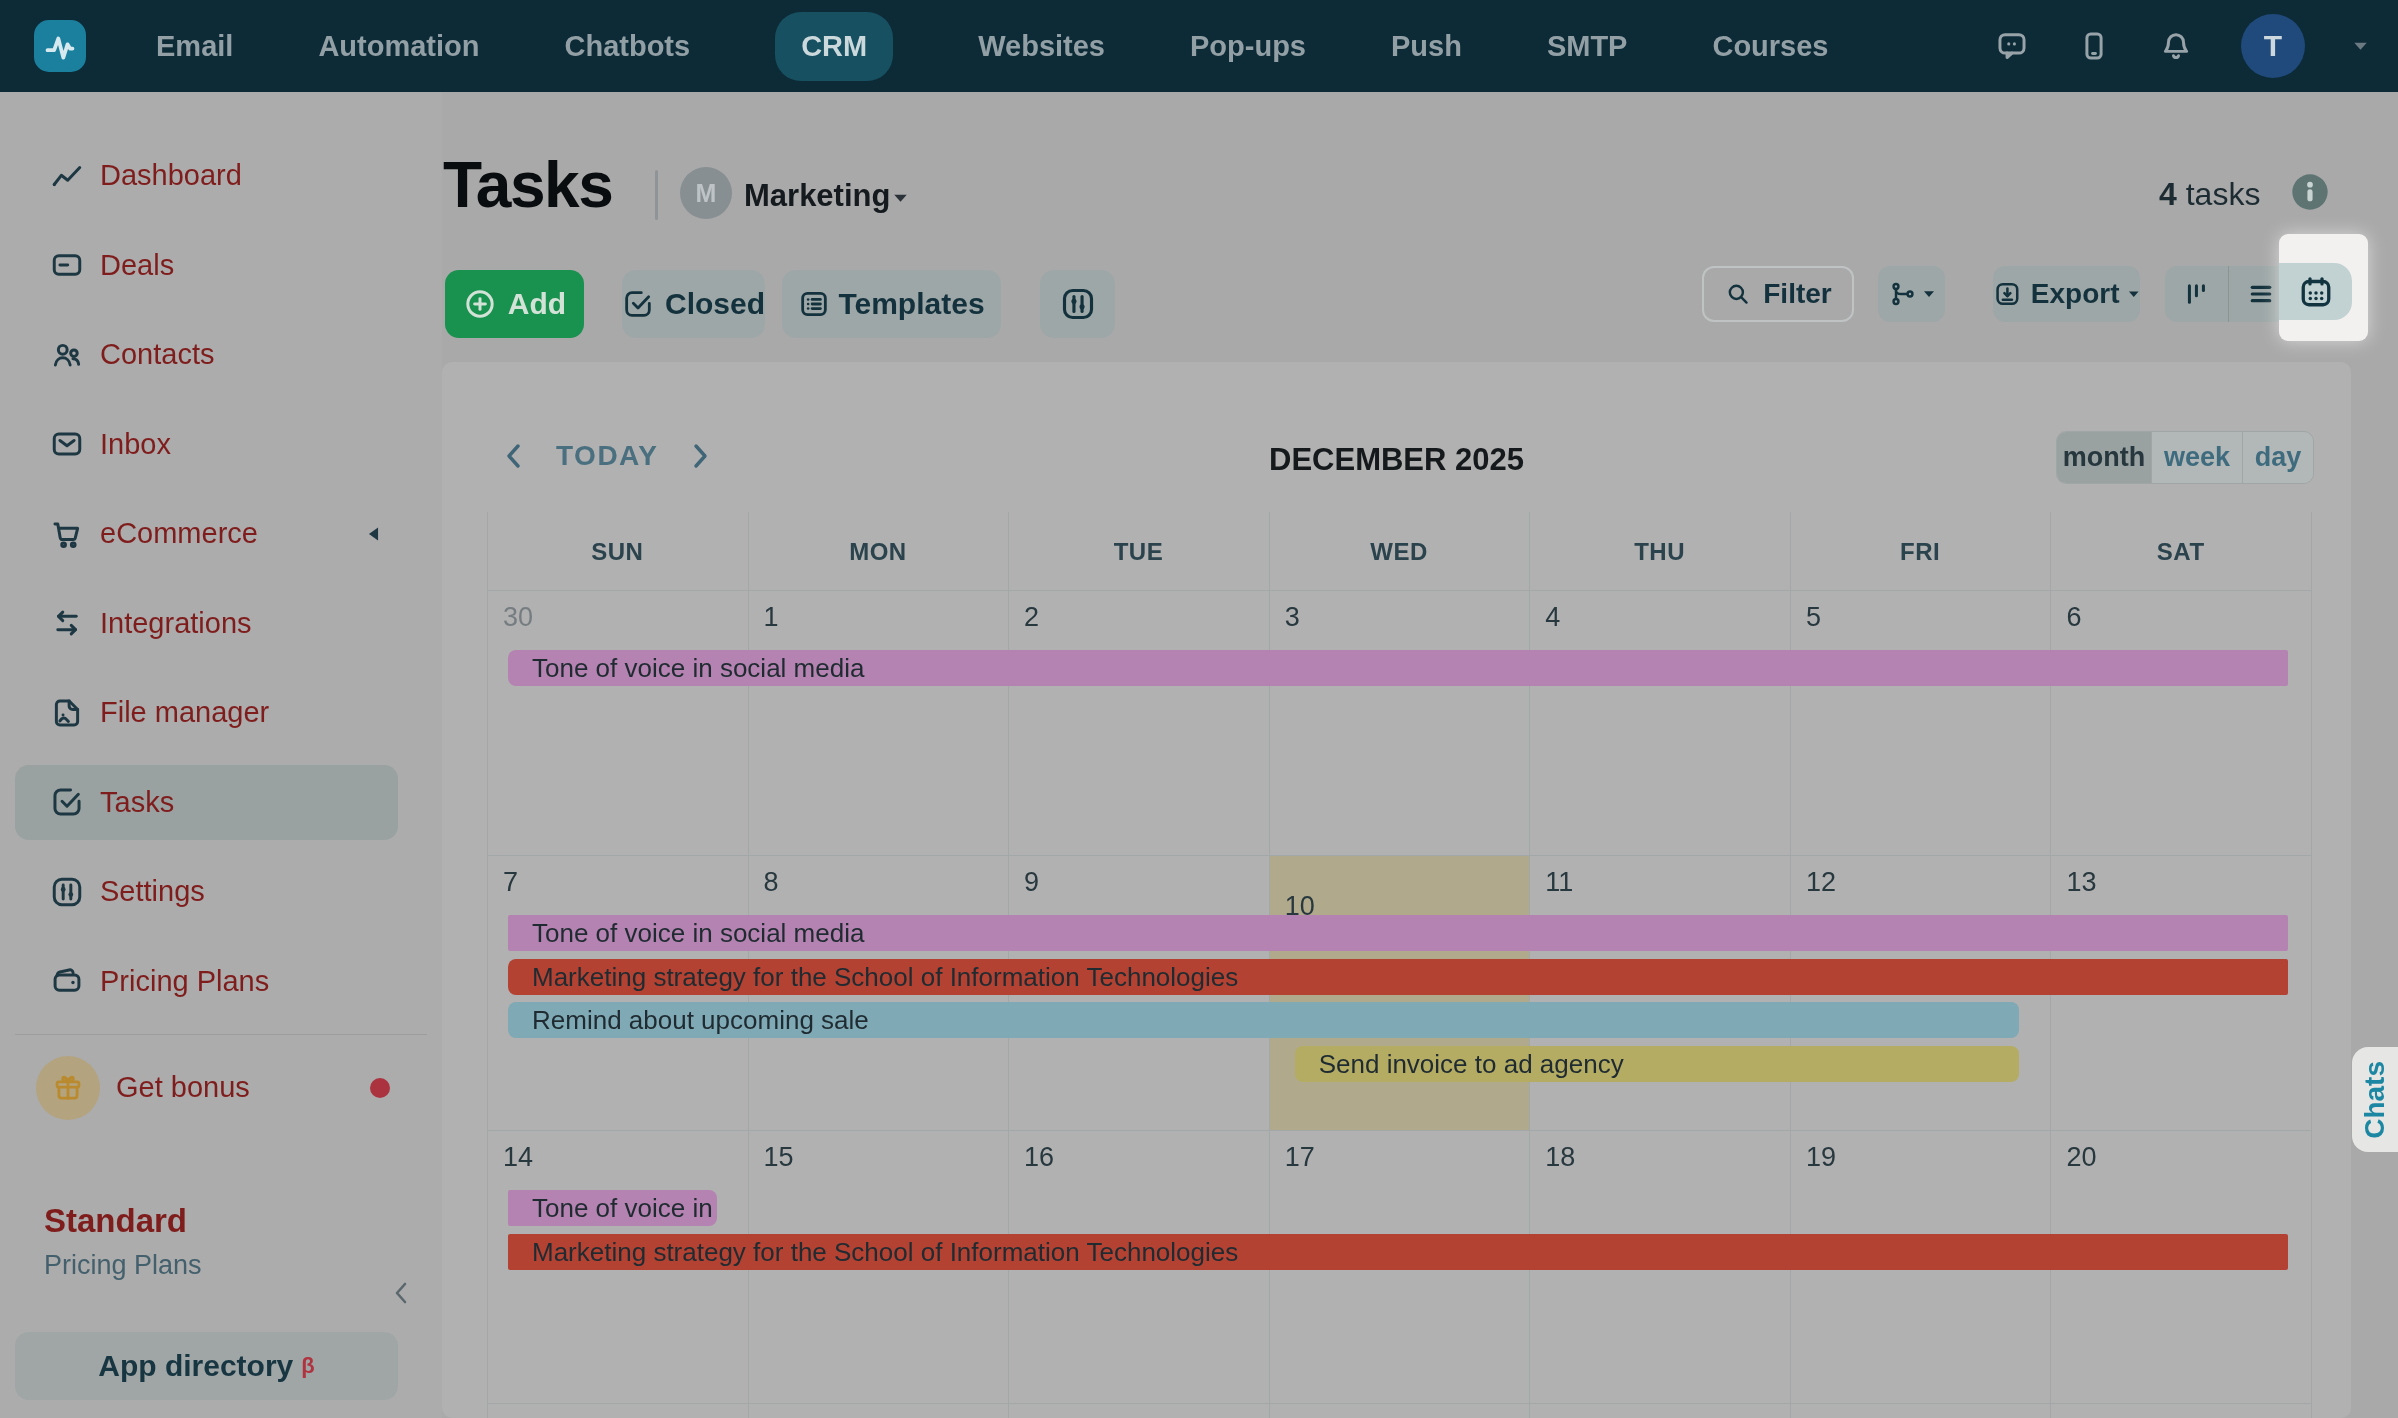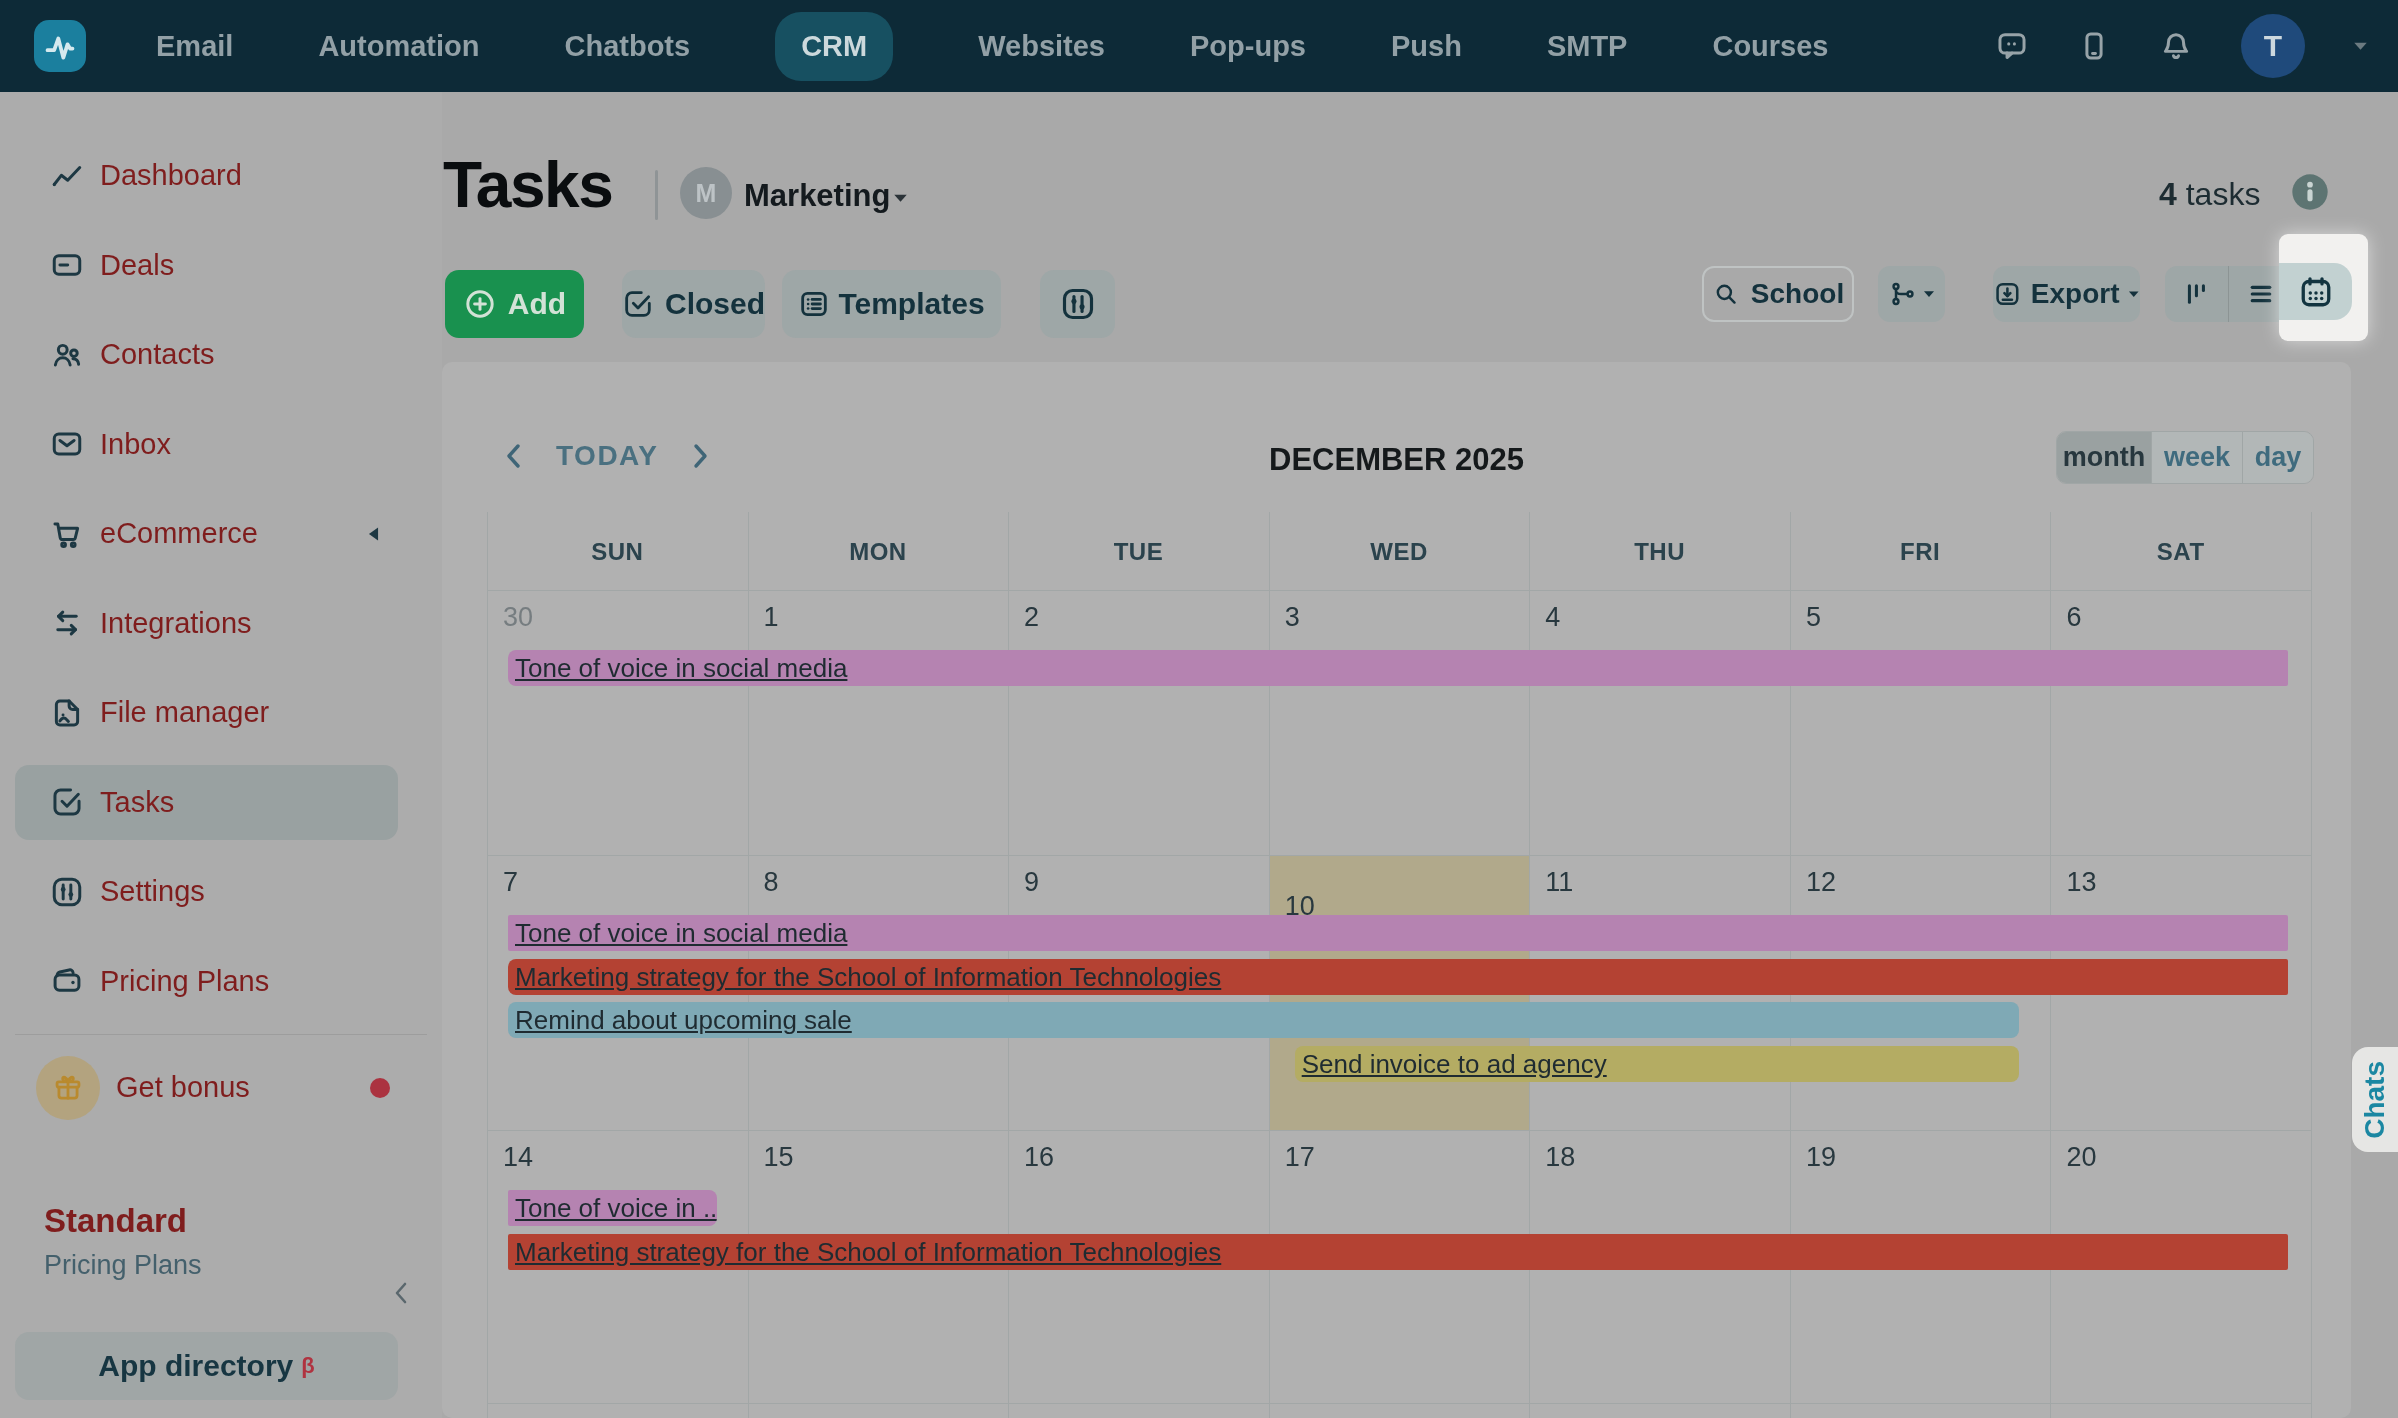"School" span { text: School -> Filter }
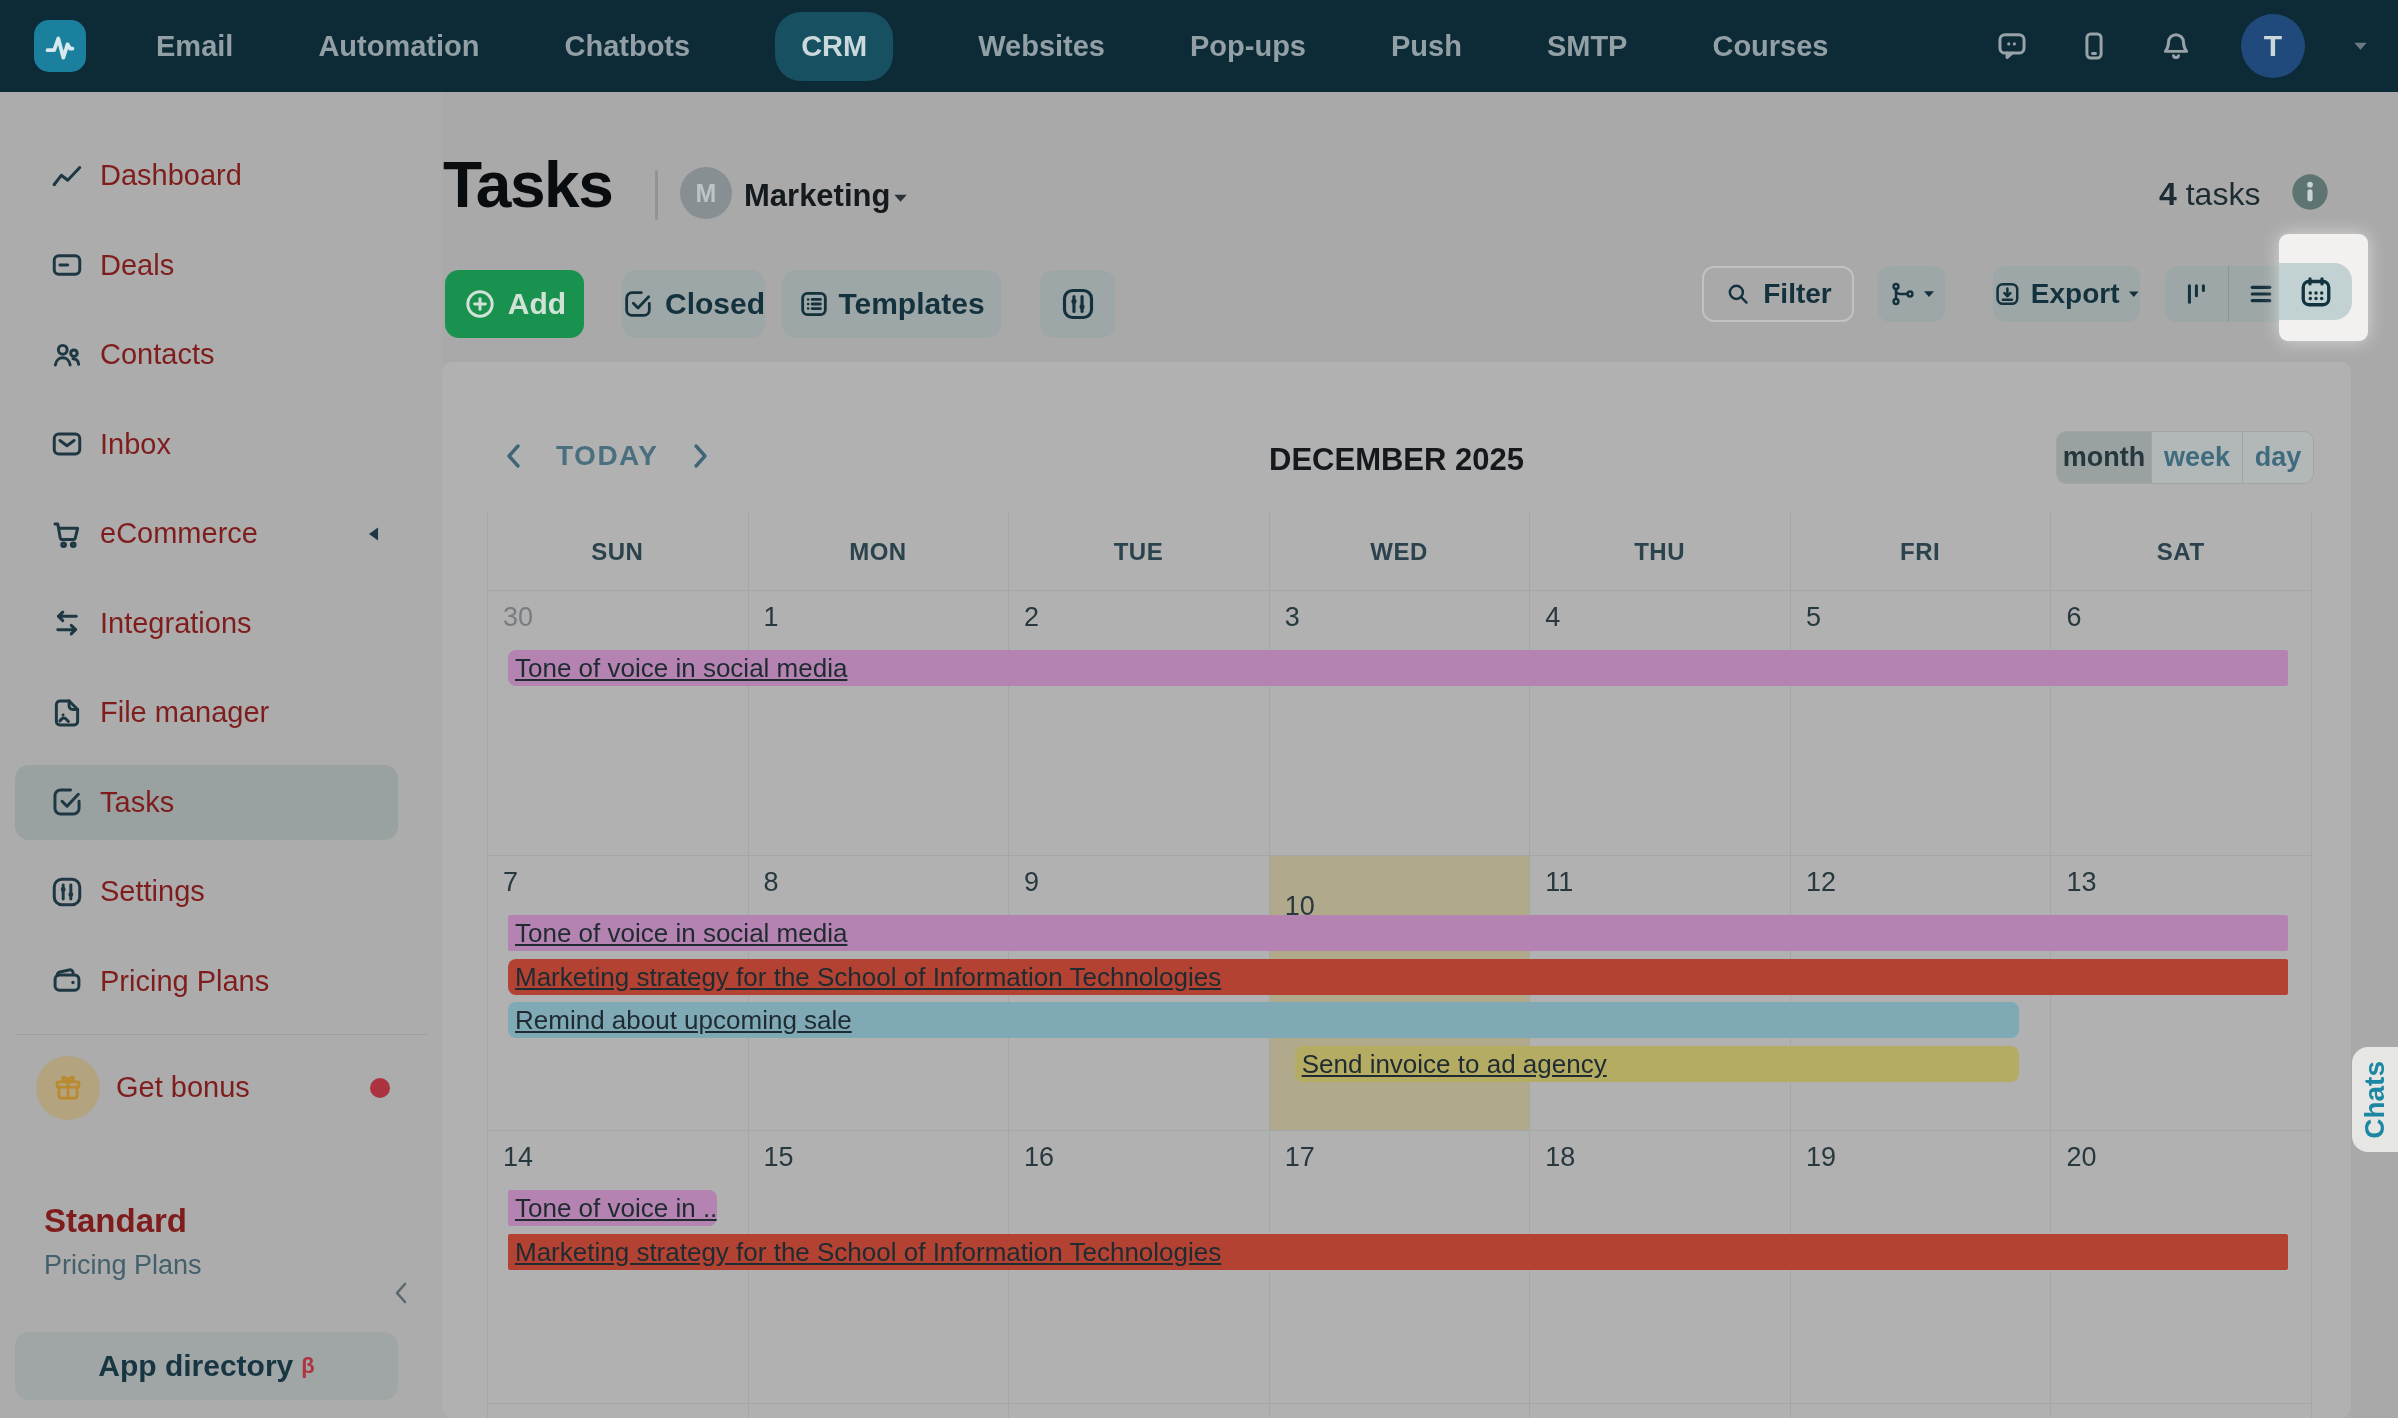"Tone of voice in social" .evt { padding-left: 7px -> 24px; text-decoration: underline -> none }
